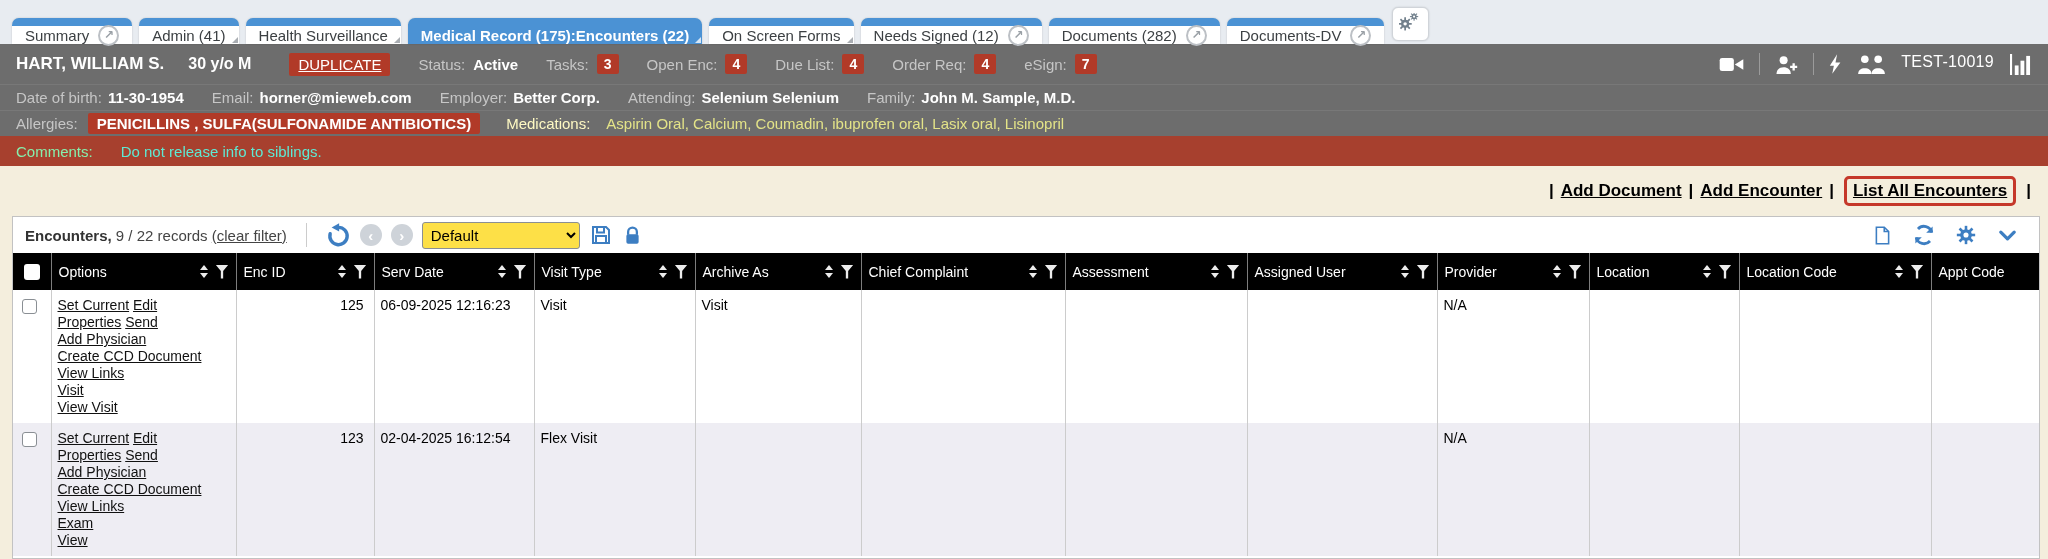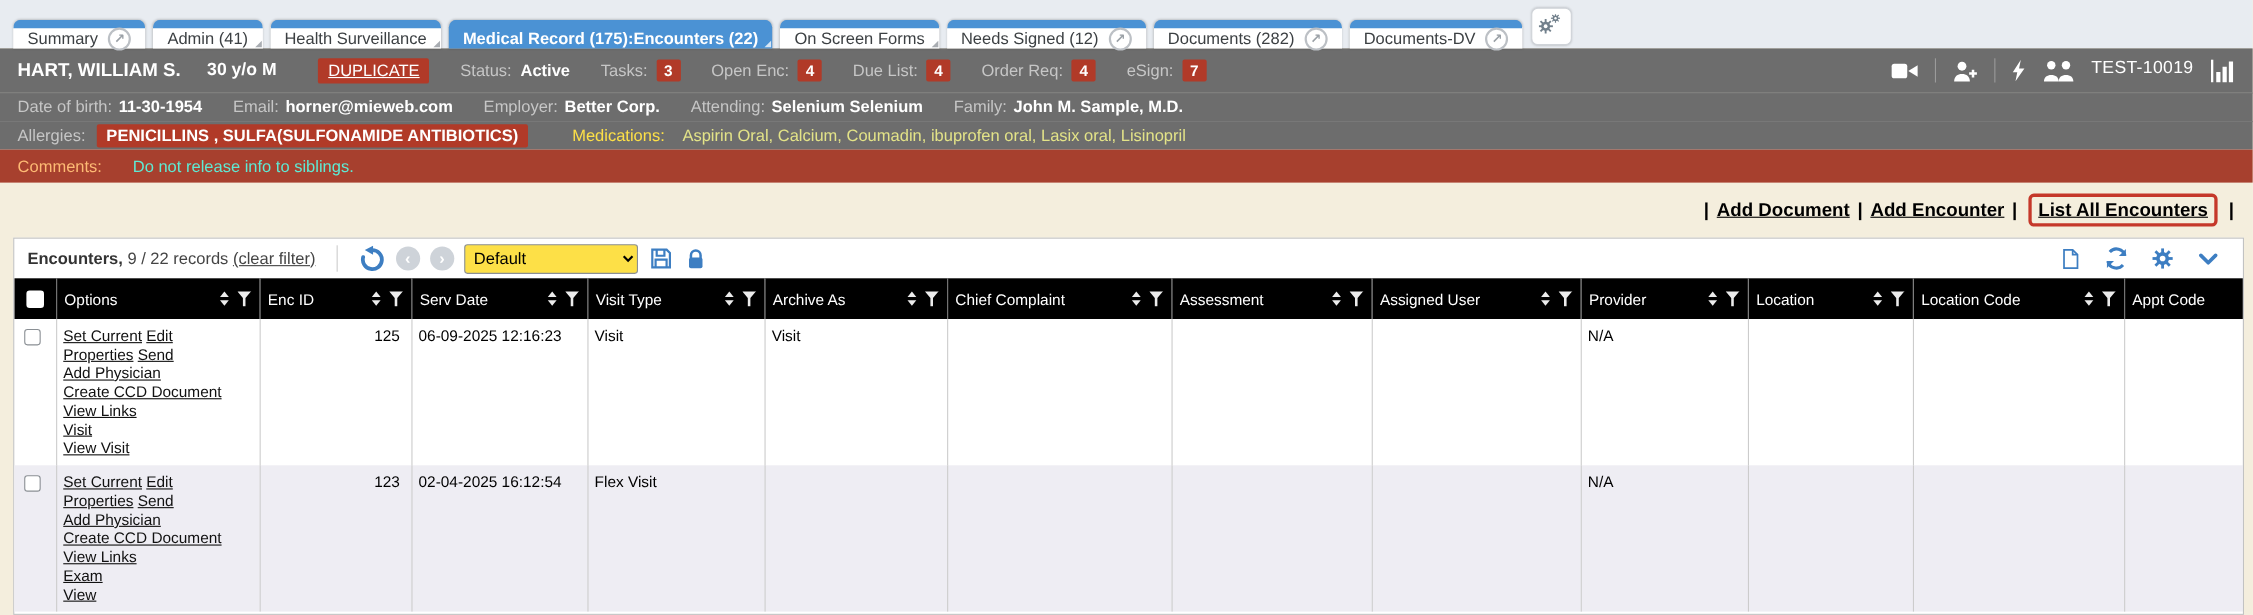"Medications:" .meds-label { color: #fde047 -> #fef9c3; margin-left: 40px -> 26px }
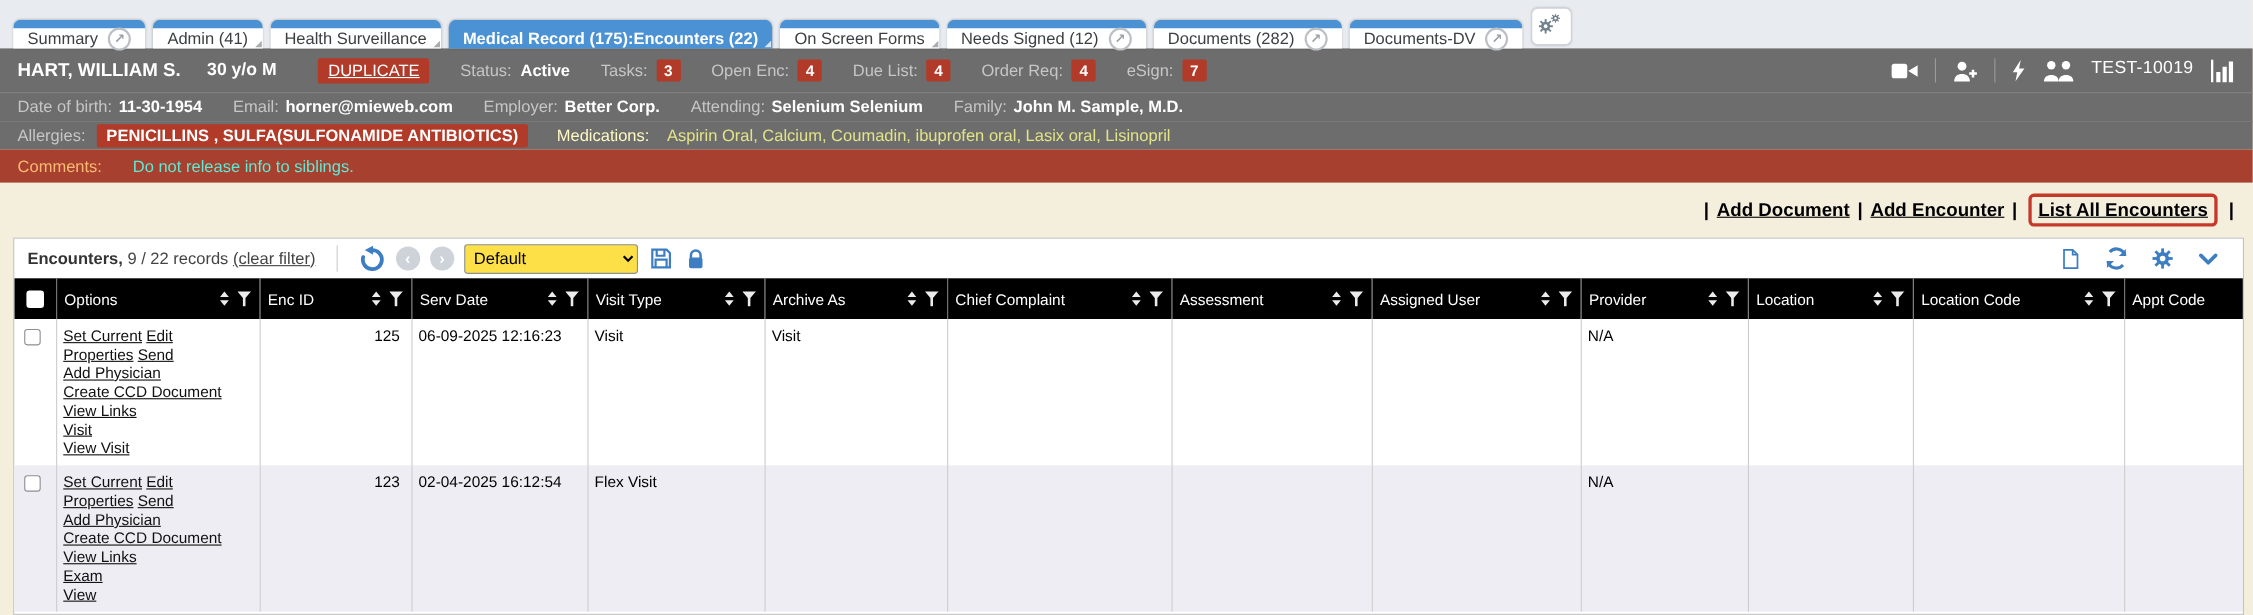"Comments:" .com-label { color: #fdba74 -> #86efac }
